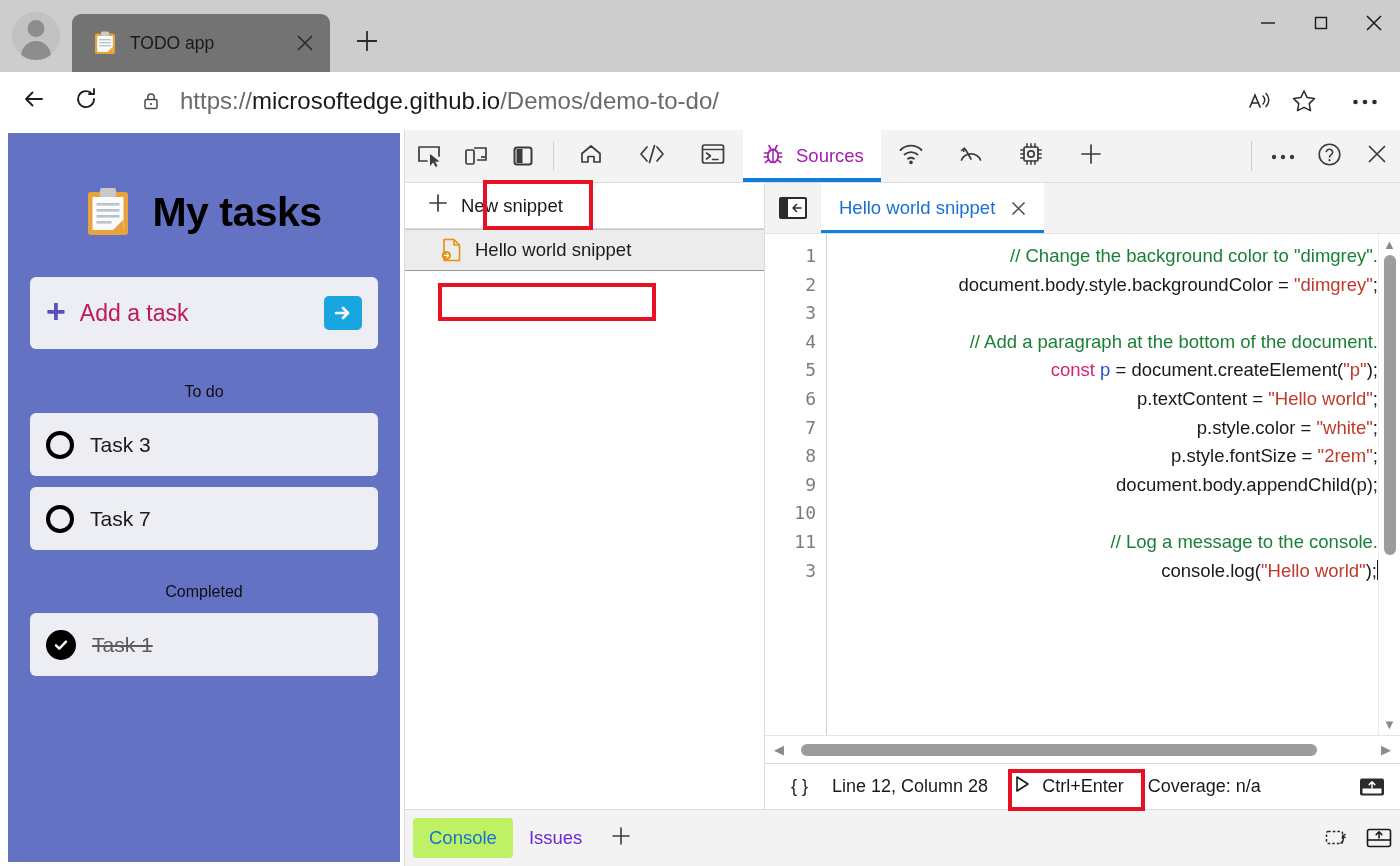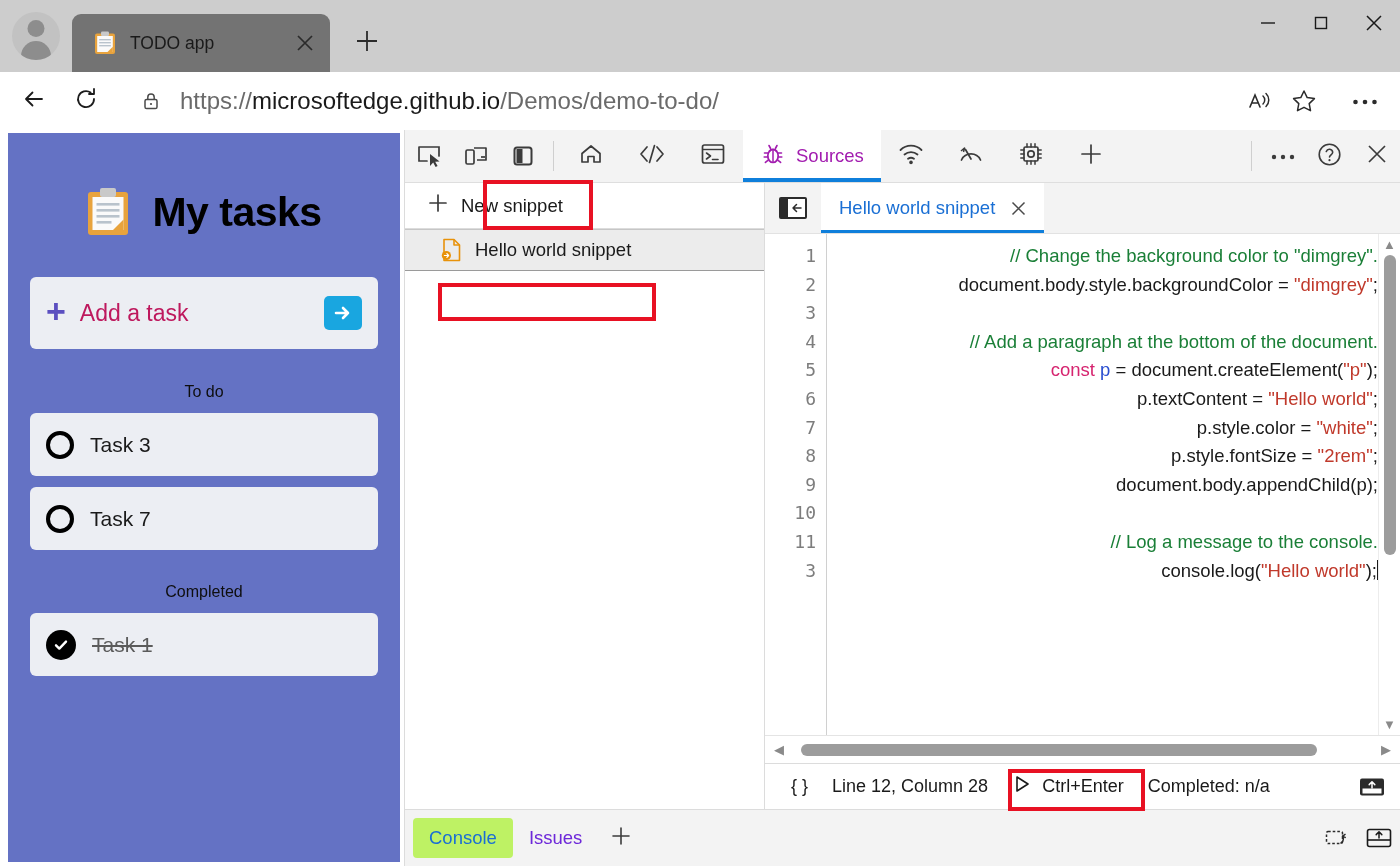"Completed: n/a" span.status-item { text: Completed -> Coverage }
